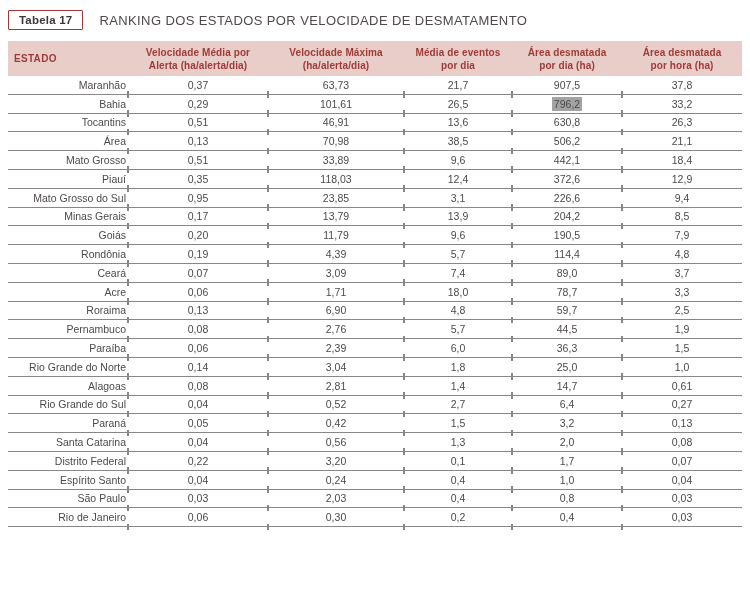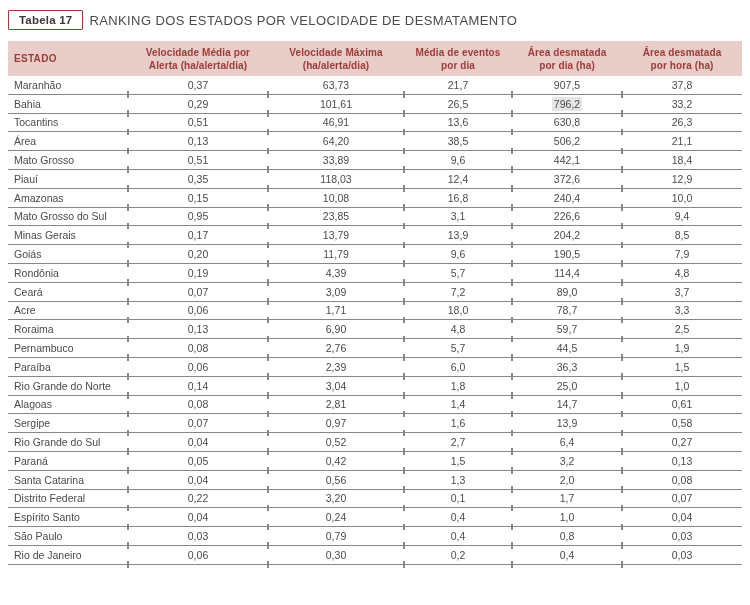"Tabela 17" .title-bar { gap: 6px -> 16px }
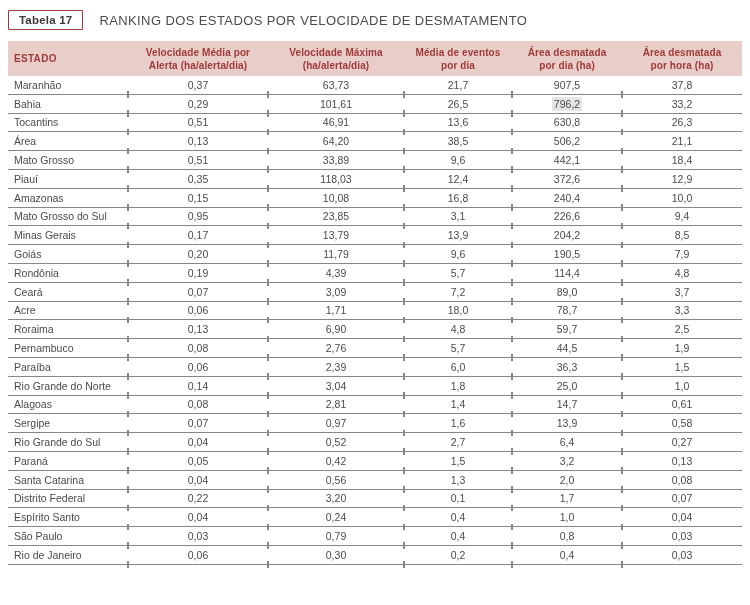"Maranhão" tbody td:first-child { text-align: left -> right }
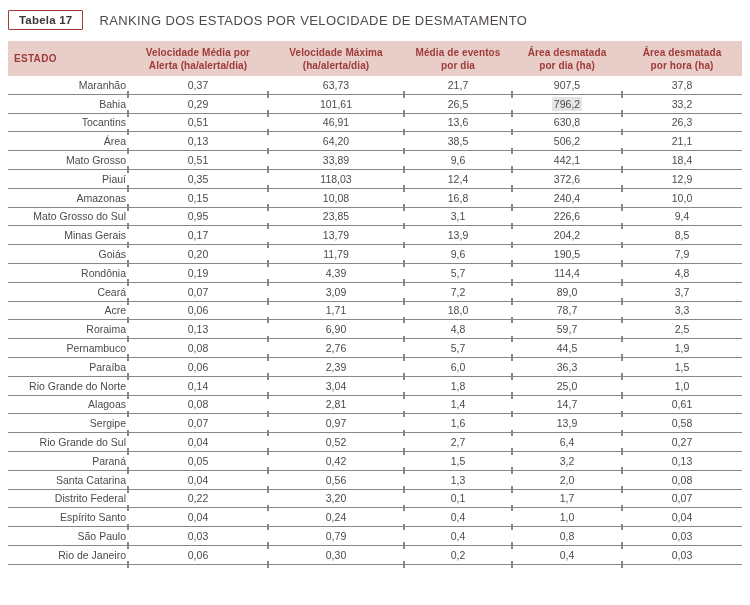"796,2" .selected { background: #e5e5e5 -> #a3a3a3 }
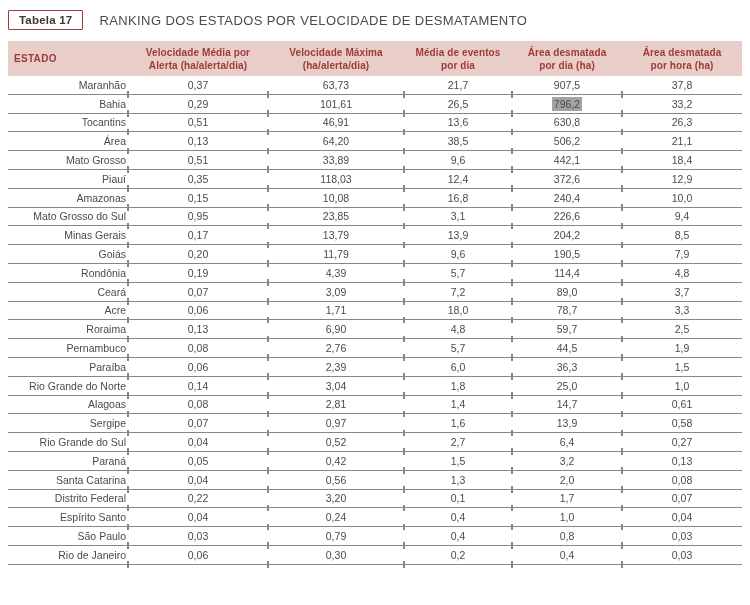"64,20" td { text: 64,20 -> 70,98 }
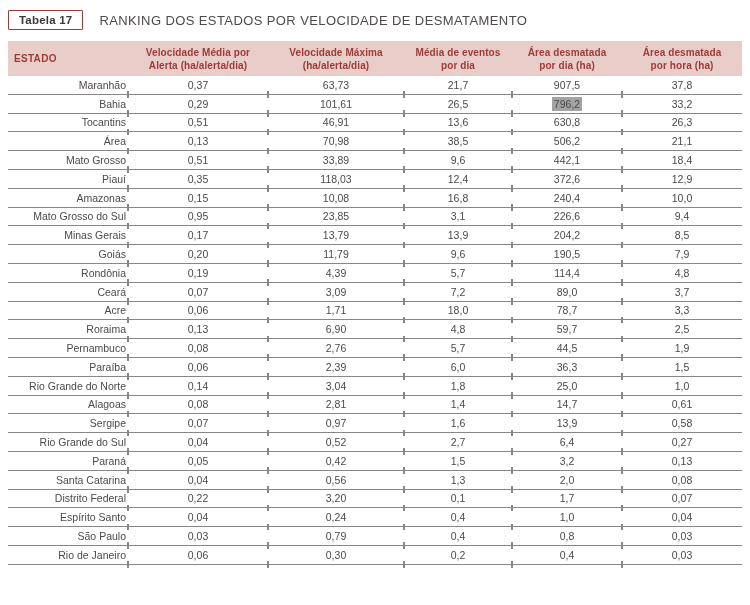"Amazonas" tr { html: <tr> <td>Amazonas</td> <td>0,15</td> <td>10,08</td> <td>16,8</td> <td>240,4</td> <td>10,0</td> </tr> -> none }
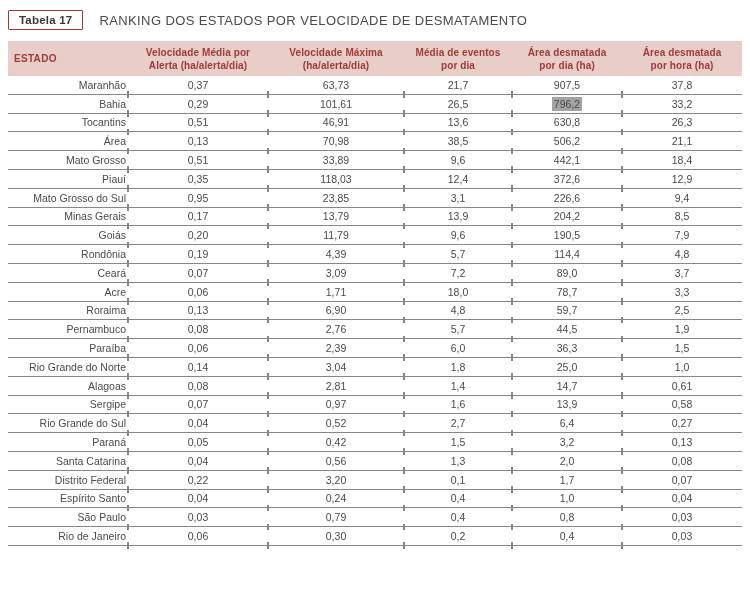"7,2" td { text: 7,2 -> 7,4 }
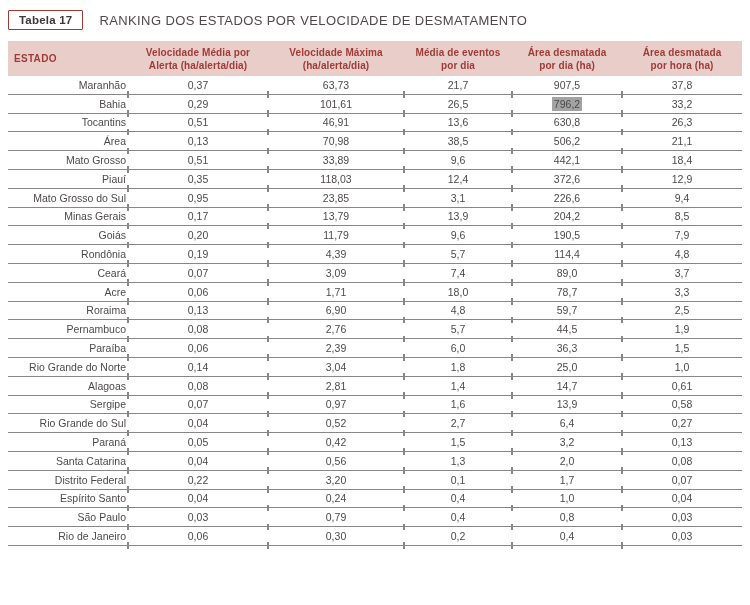"Sergipe" tr { html: <tr> <td>Sergipe</td> <td>0,07</td> <td>0,97</td> <td>1,6</td> <td>13,9</td> <td>0,58</td> </tr> -> none }
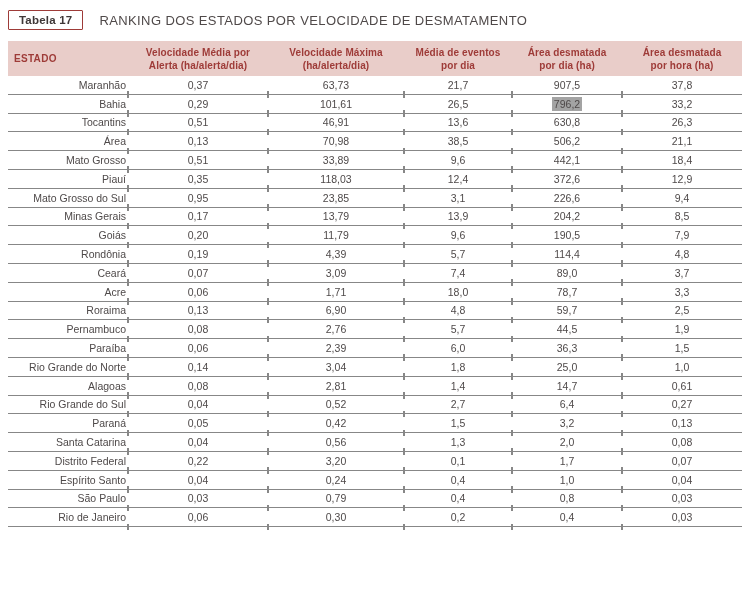"0,79" td { text: 0,79 -> 2,03 }
